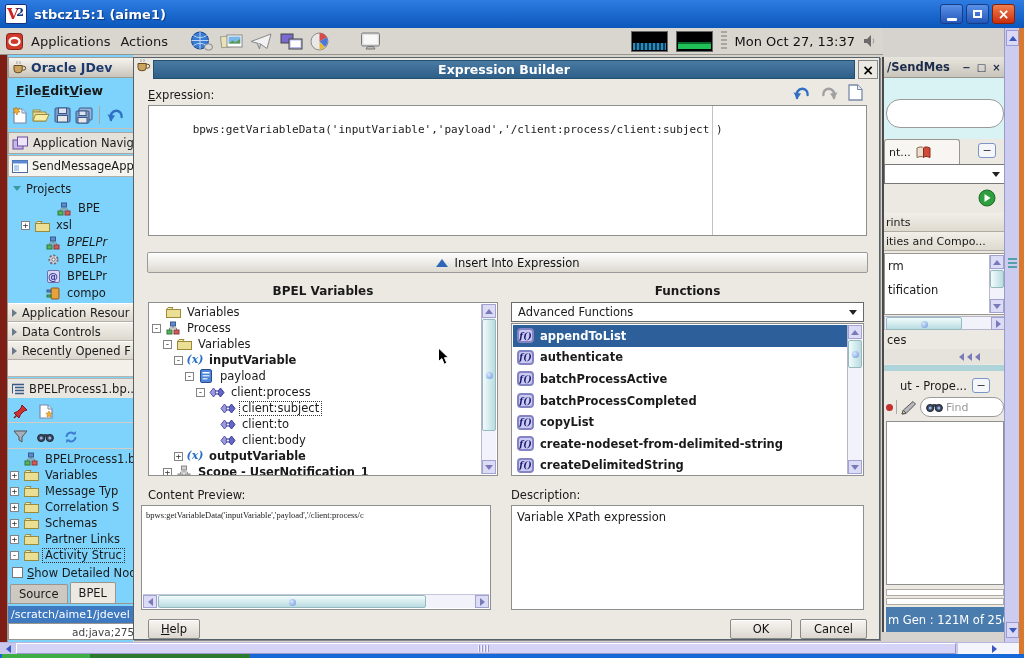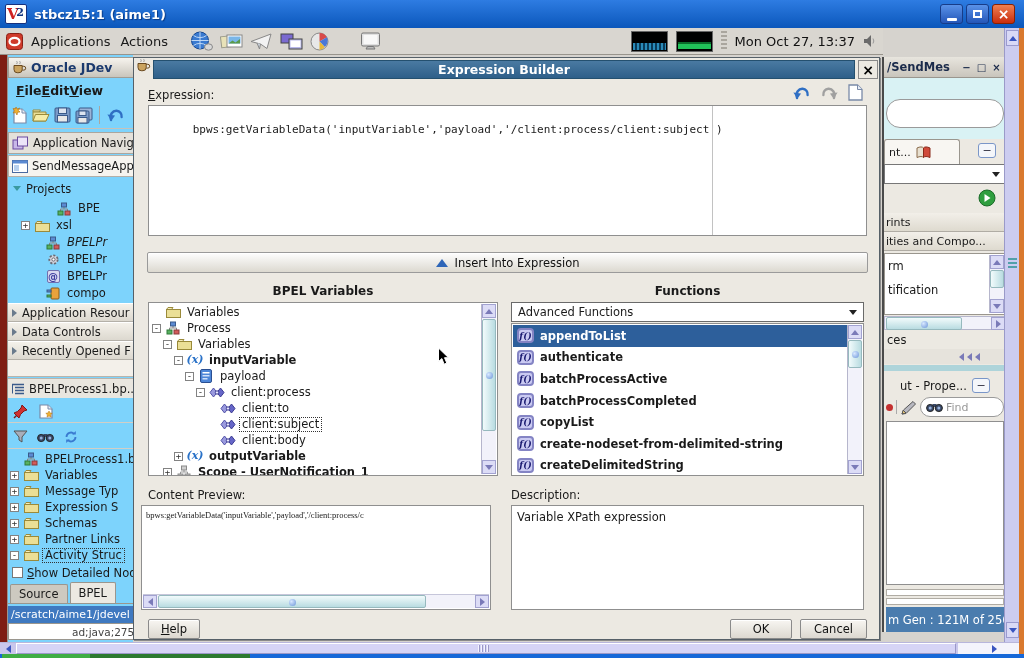"client:to" div.trow { order: before "client:subject" -> after "client:subject" }
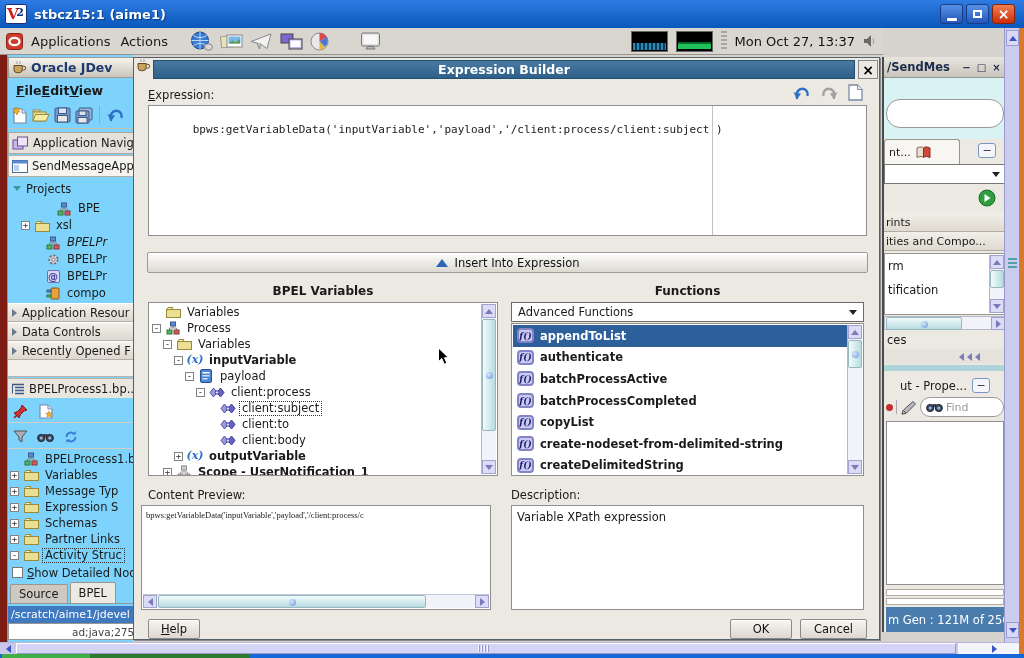"Expression S" span.tlabel { text: Expression -> Correlation }
